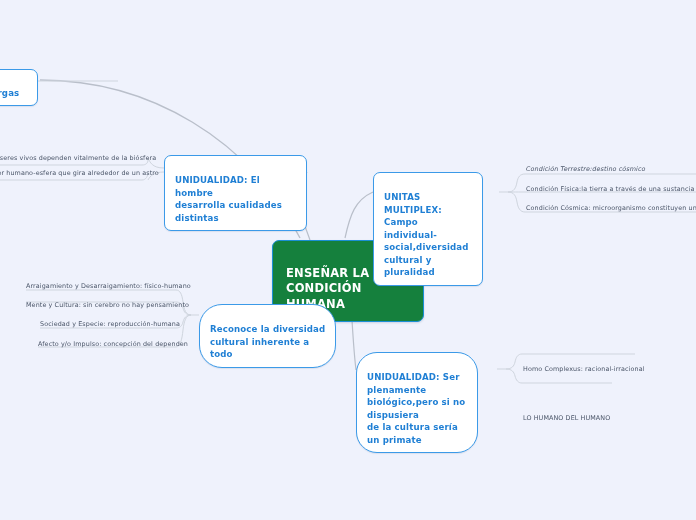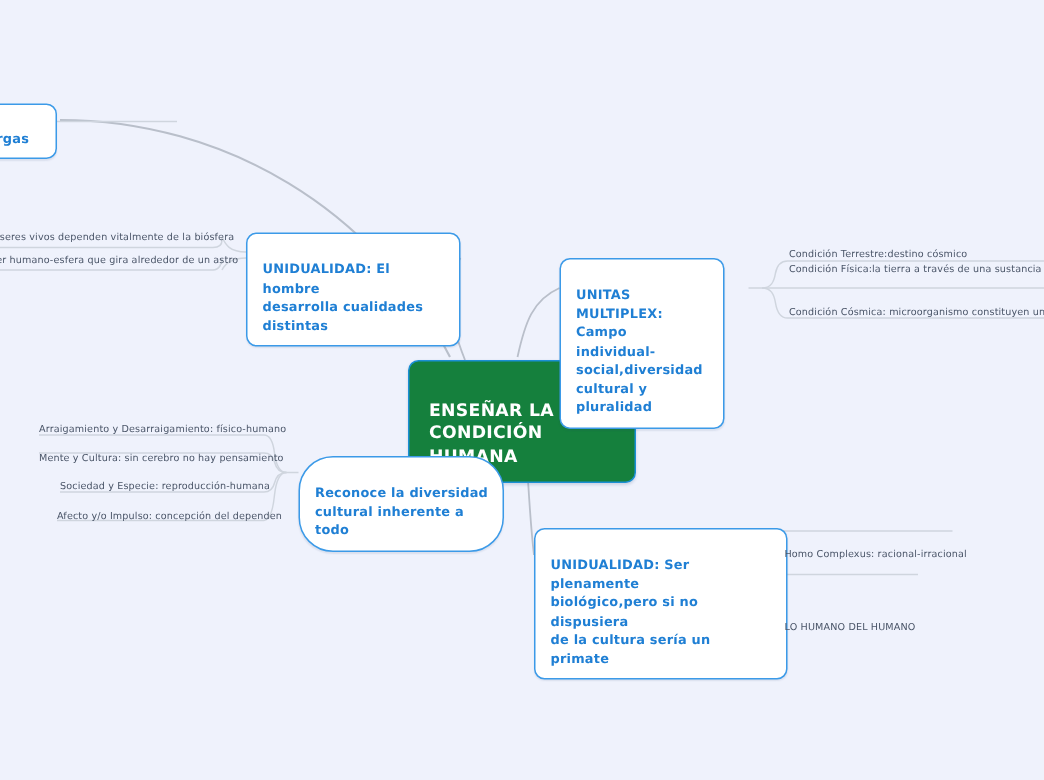"Condición Terrestre:destino cósmico" div.leaf { font-style: none -> italic }
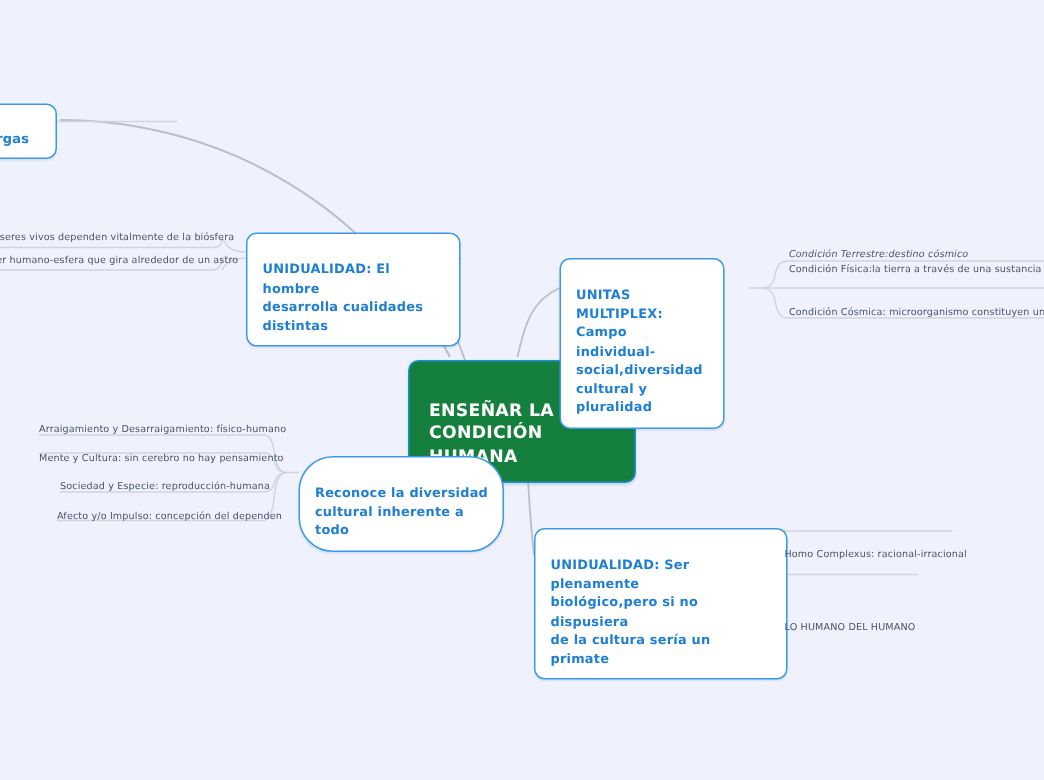"Condición Física:la tierra a través" div.leaf { top: 176px -> 186px }
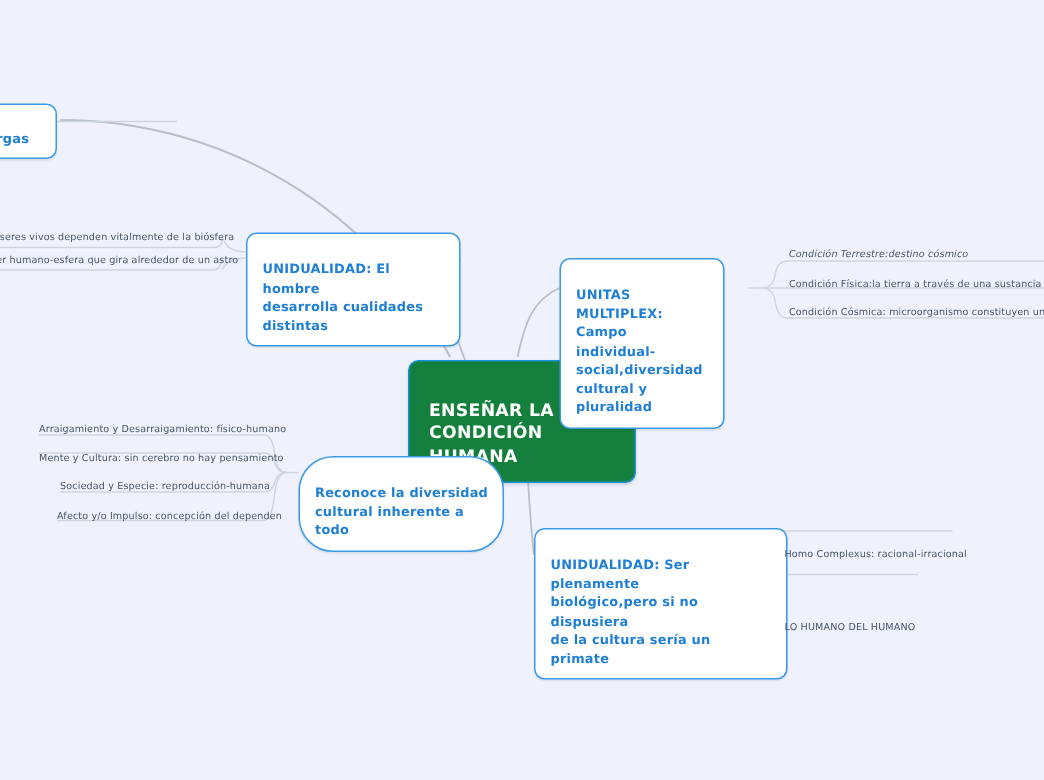"UNIDUALIDAD: Ser plenamente" div.node { border-radius: none -> 21px; width: 169px -> 122px }
